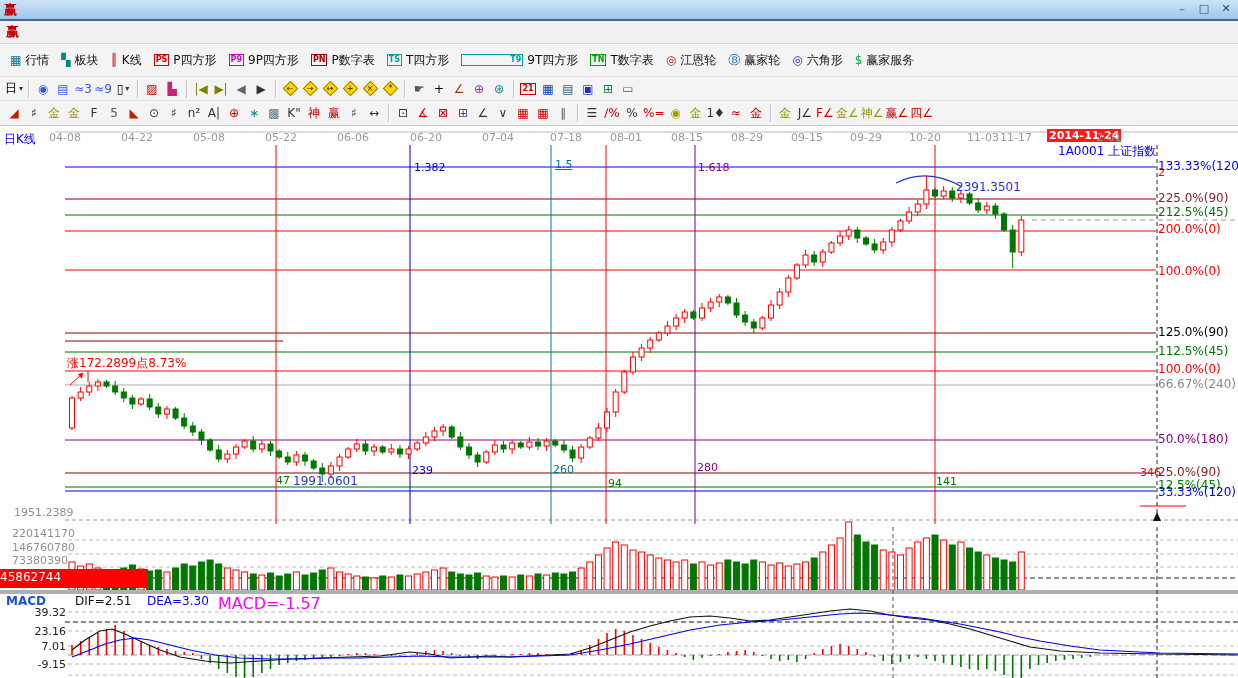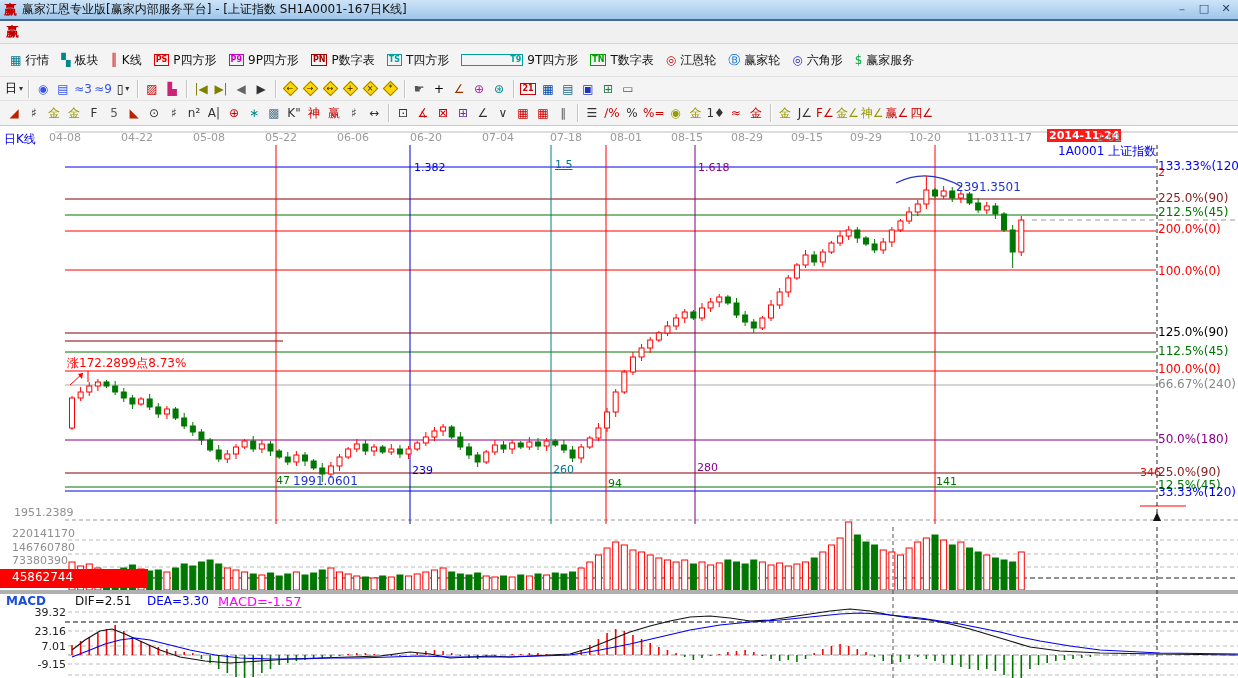"赢家江恩专业版[赢家内部服务平台] - [上证指数" span.title { html: <span>赢家江恩专业版[赢家内部服务平台] - [上证指数 SH1A0001-167日K线]</span> -> none }
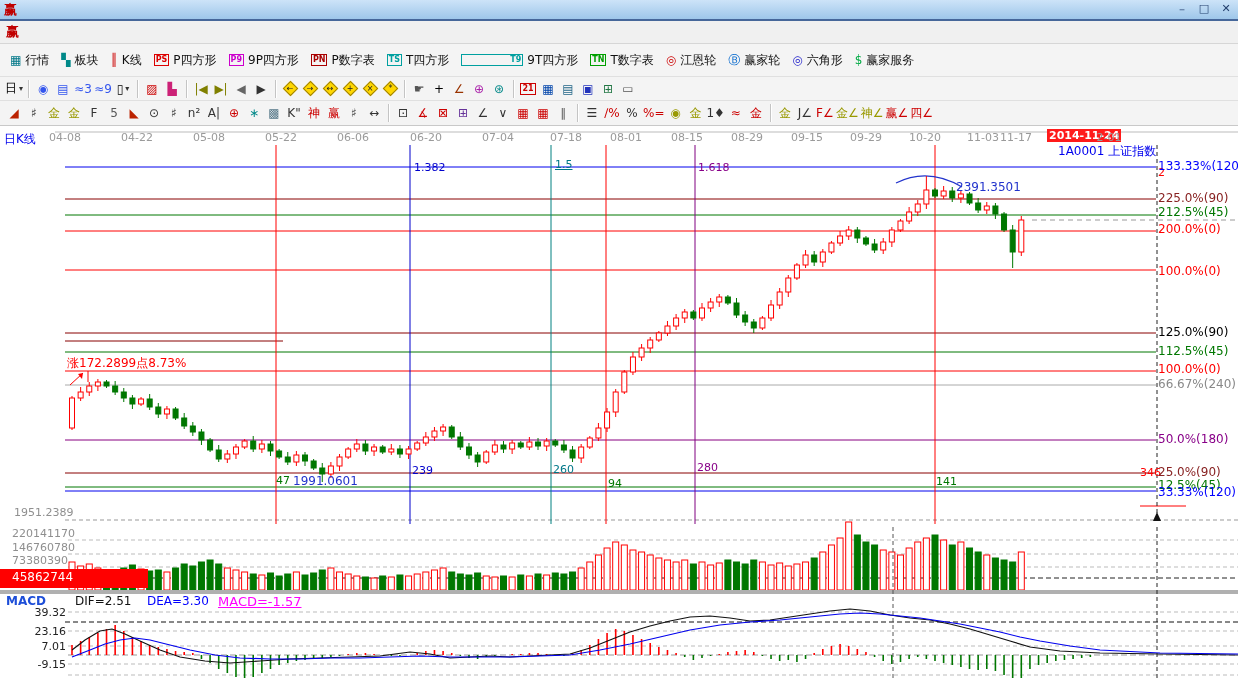"45862744" #vol-box { padding: 1px 12px -> 1px 0 }
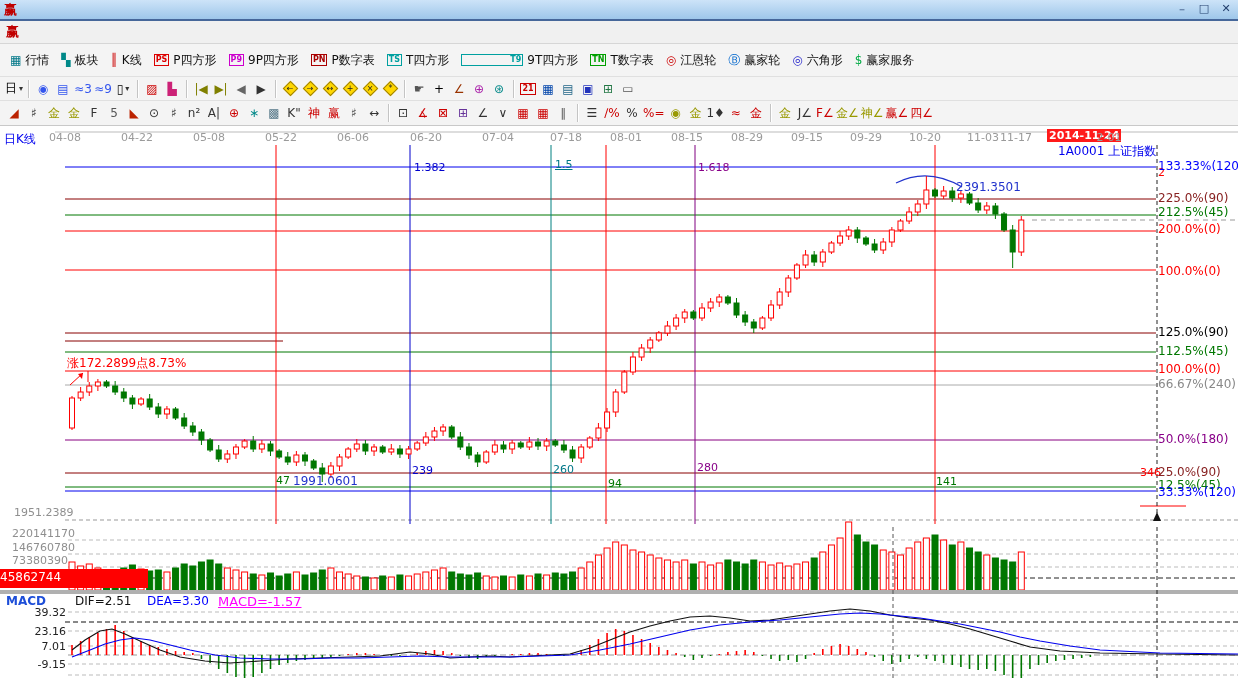"MACD=-1.57" span.abslab { font-size: 13px -> 16px; text-decoration: underline -> none }
